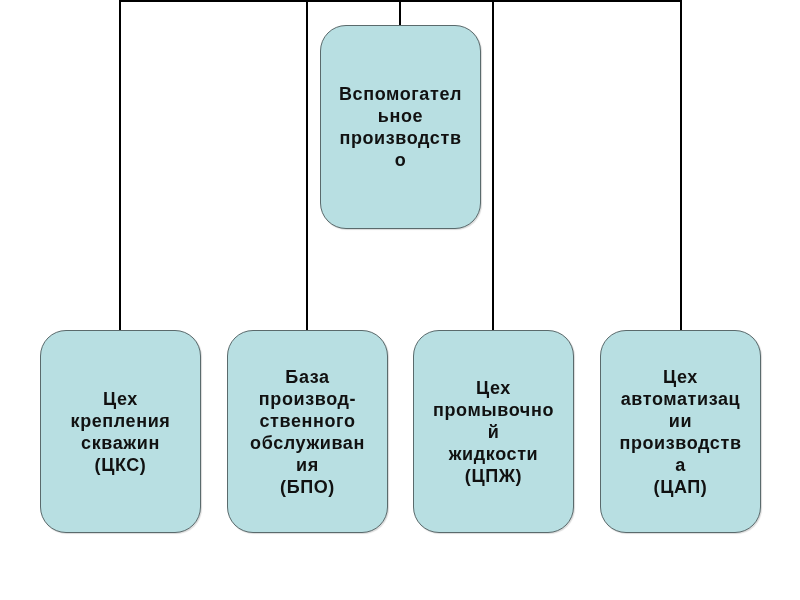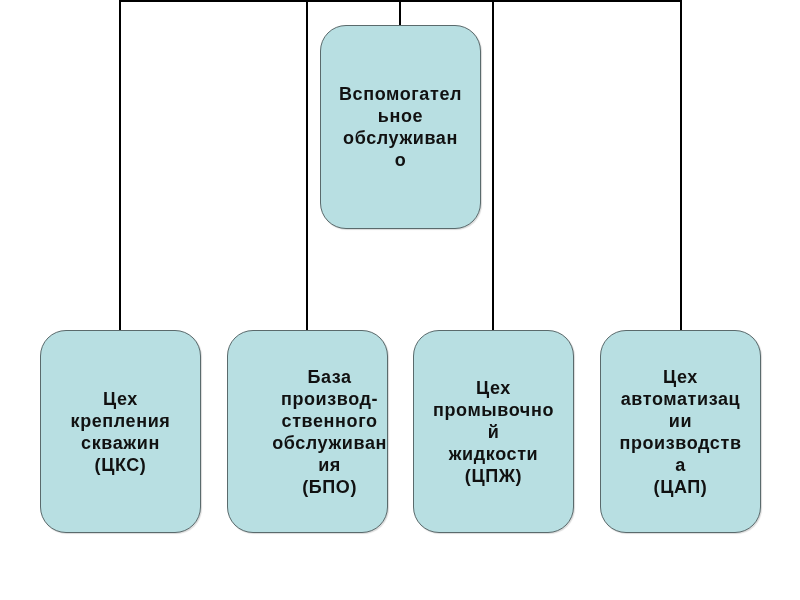"Вспомогател" span.node-text { text: обслуживан -> производств }
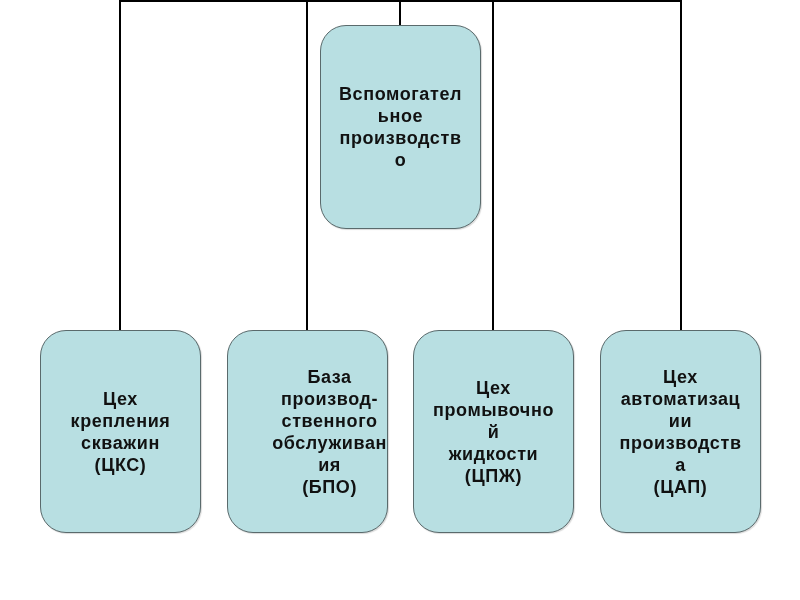"База" .n2 { justify-content: flex-end -> none }
